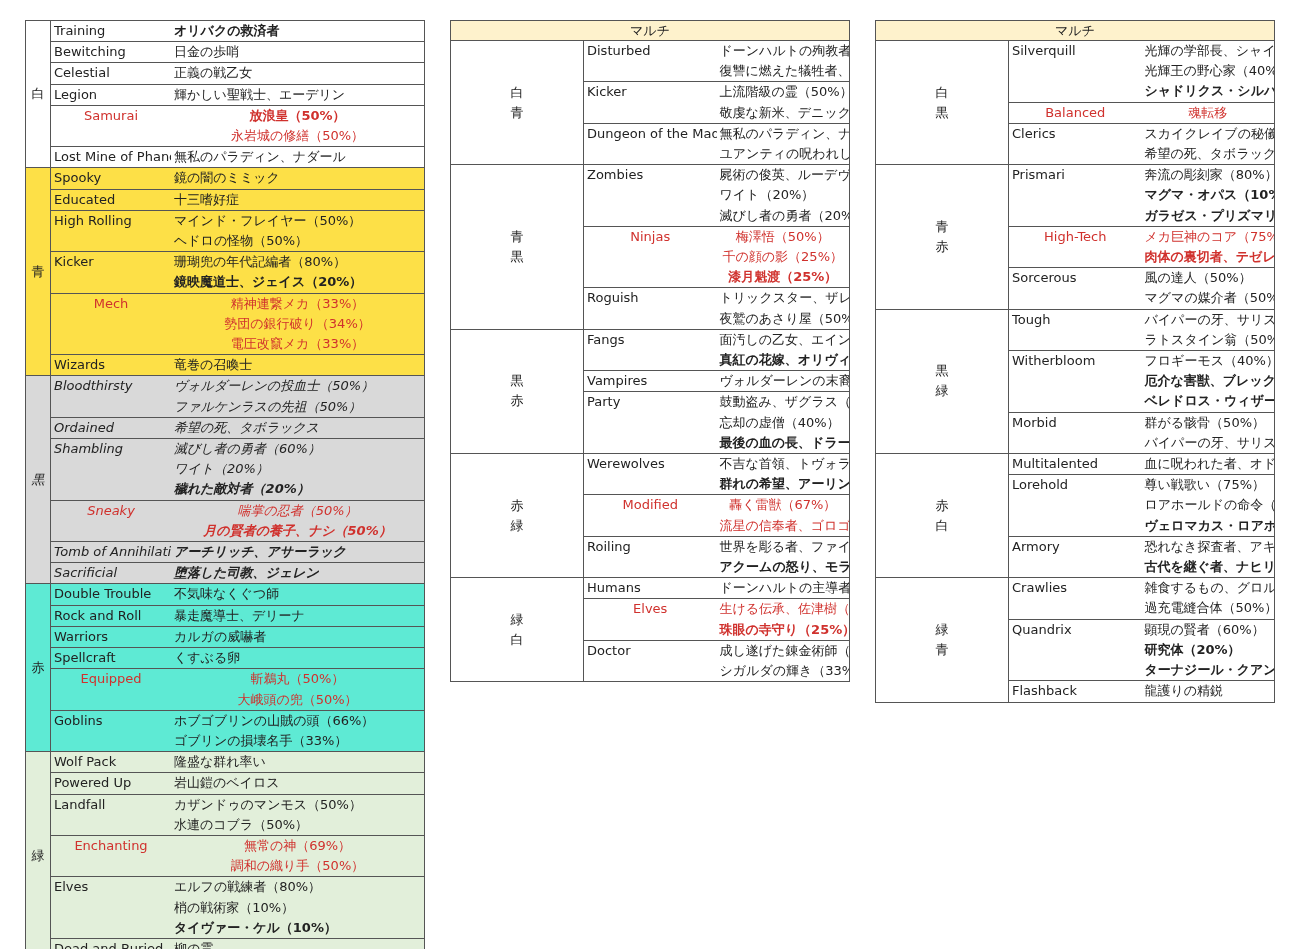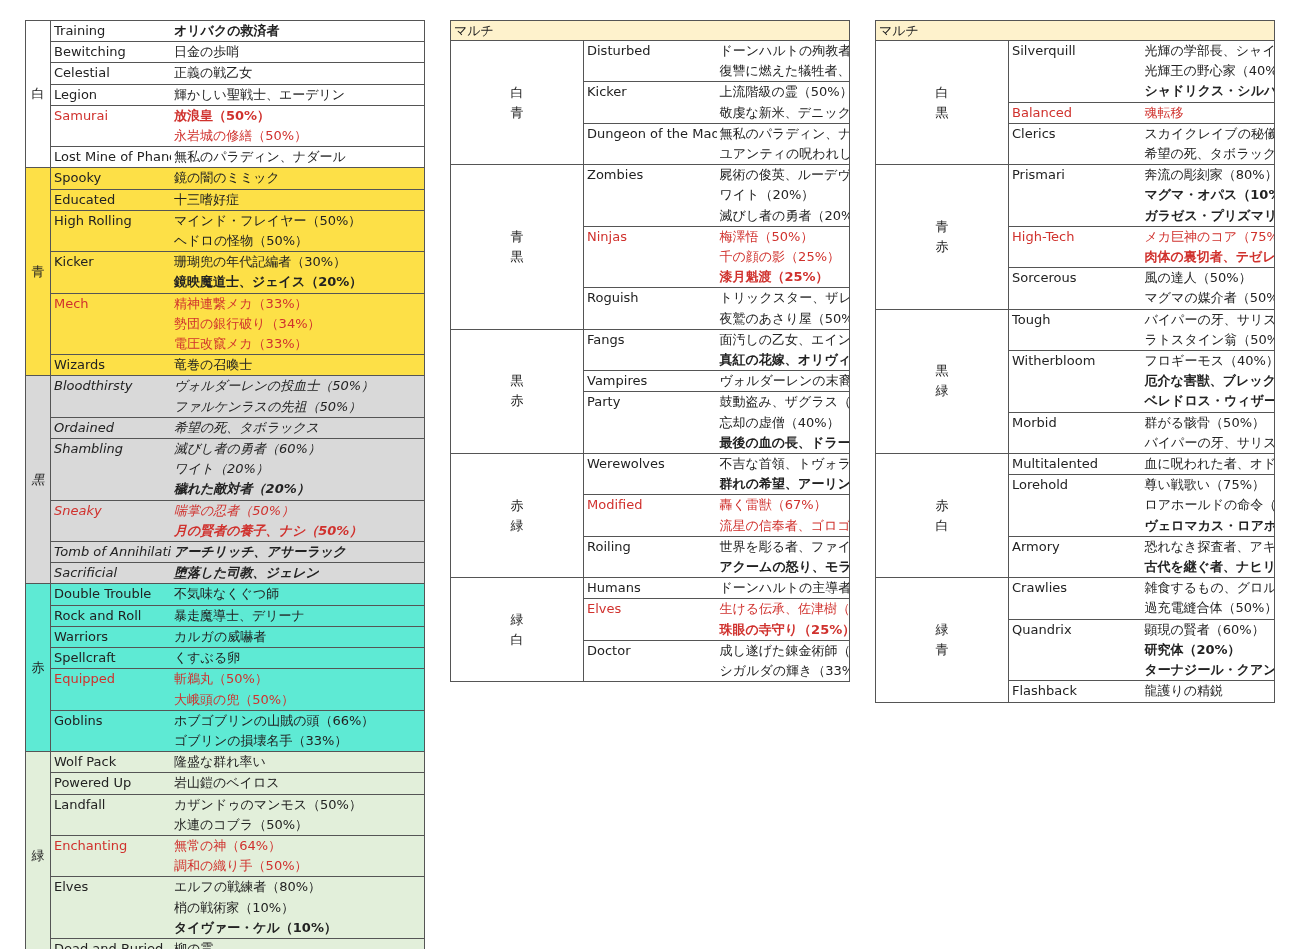"マルチ" .hdr td { text-align: none -> center }
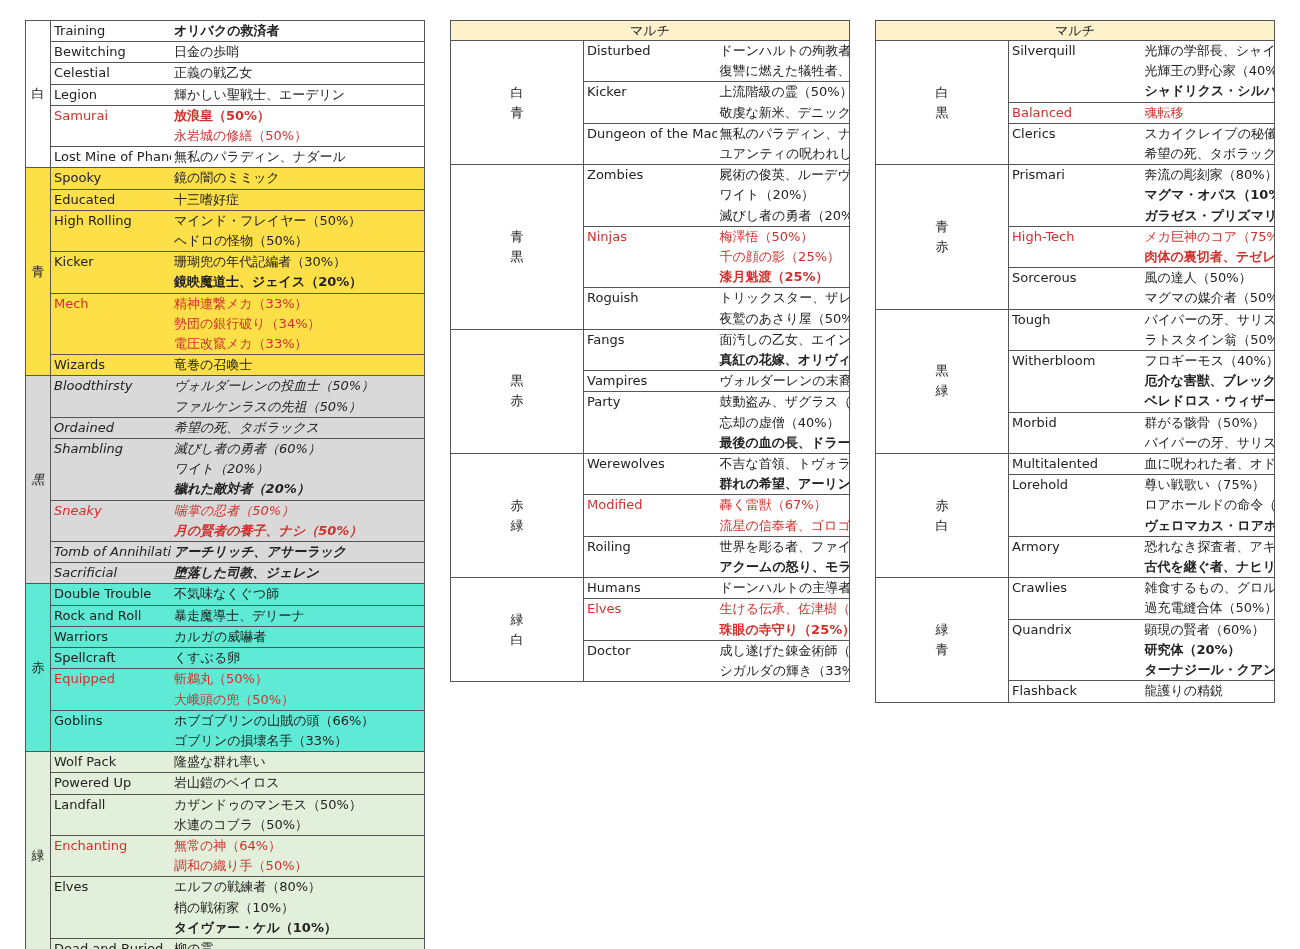"Samurai" .red { text-align: none -> center }
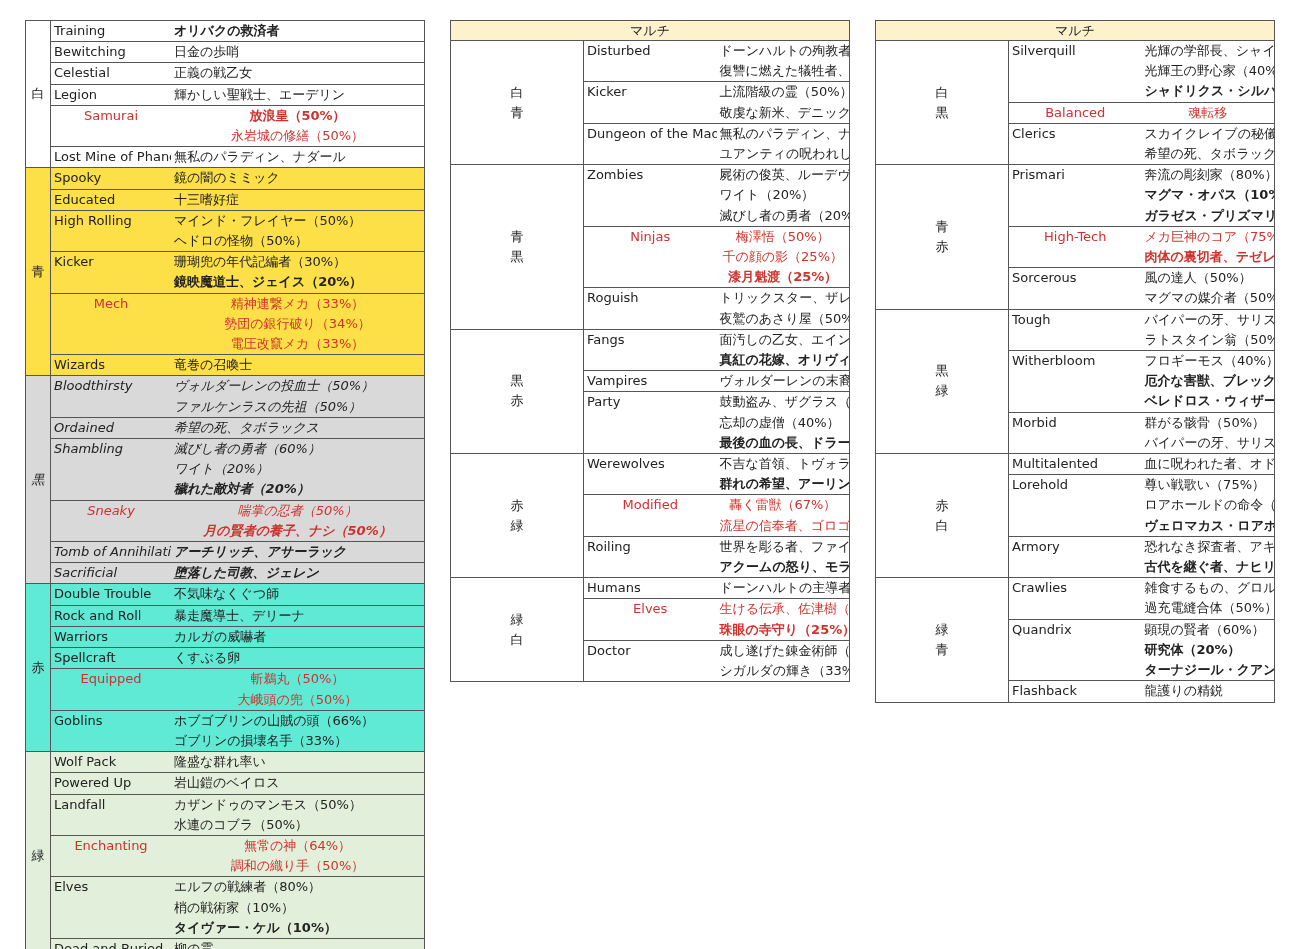"珊瑚兜の年代記編者（30%）" td.cmd { text: 30% -> 80% }
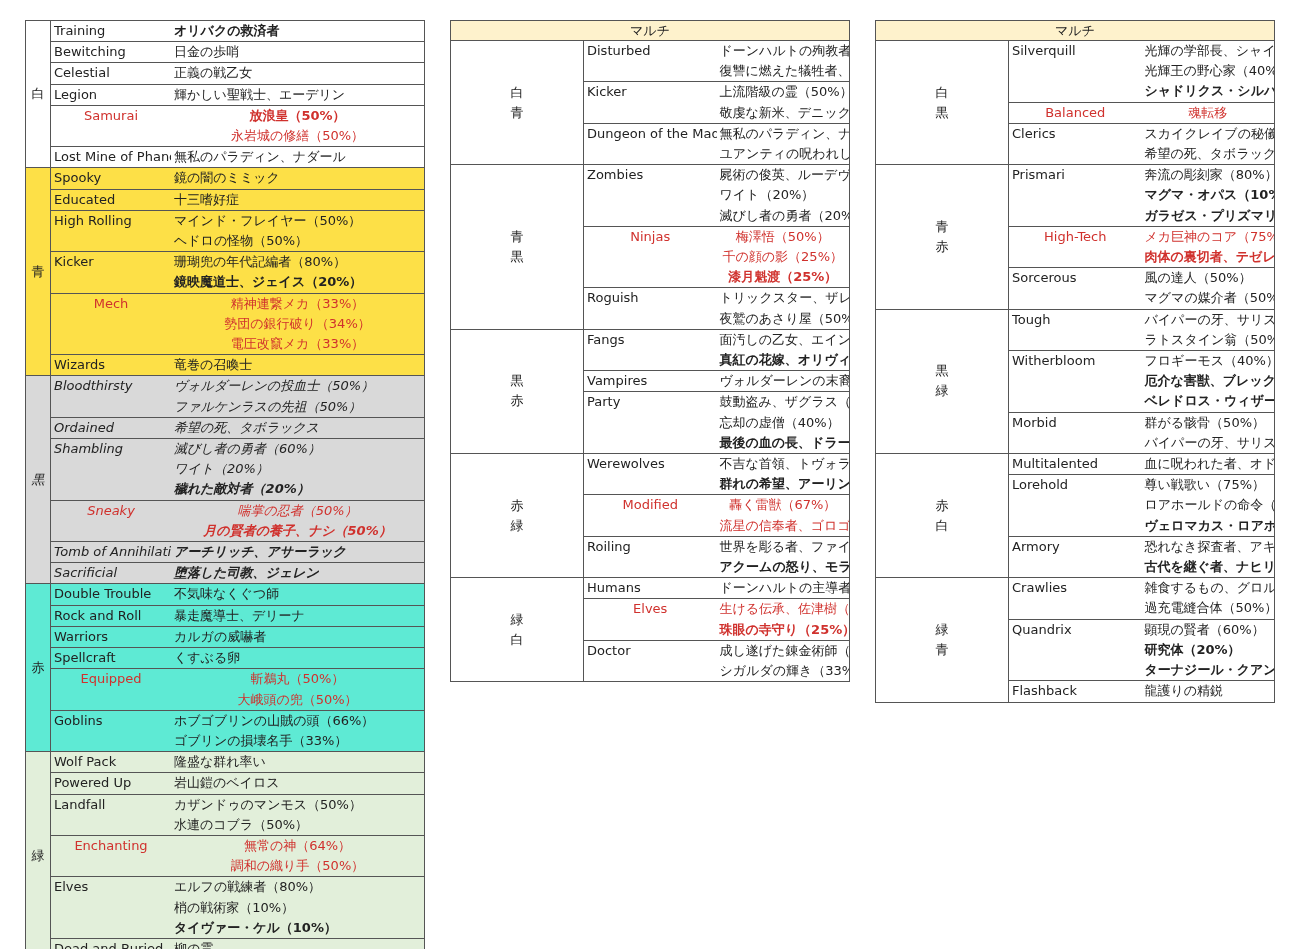"無常の神（64%）" td.cmd { text: 64% -> 69% }
